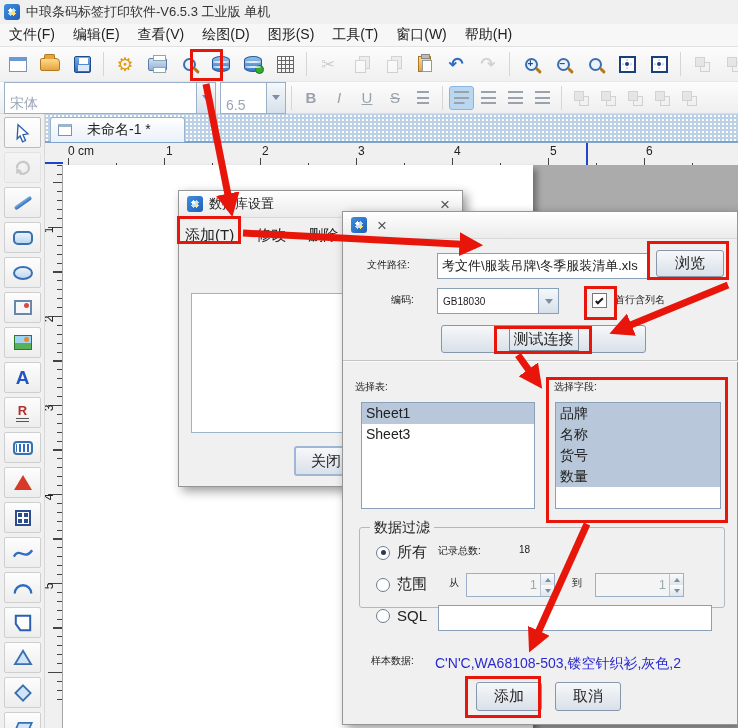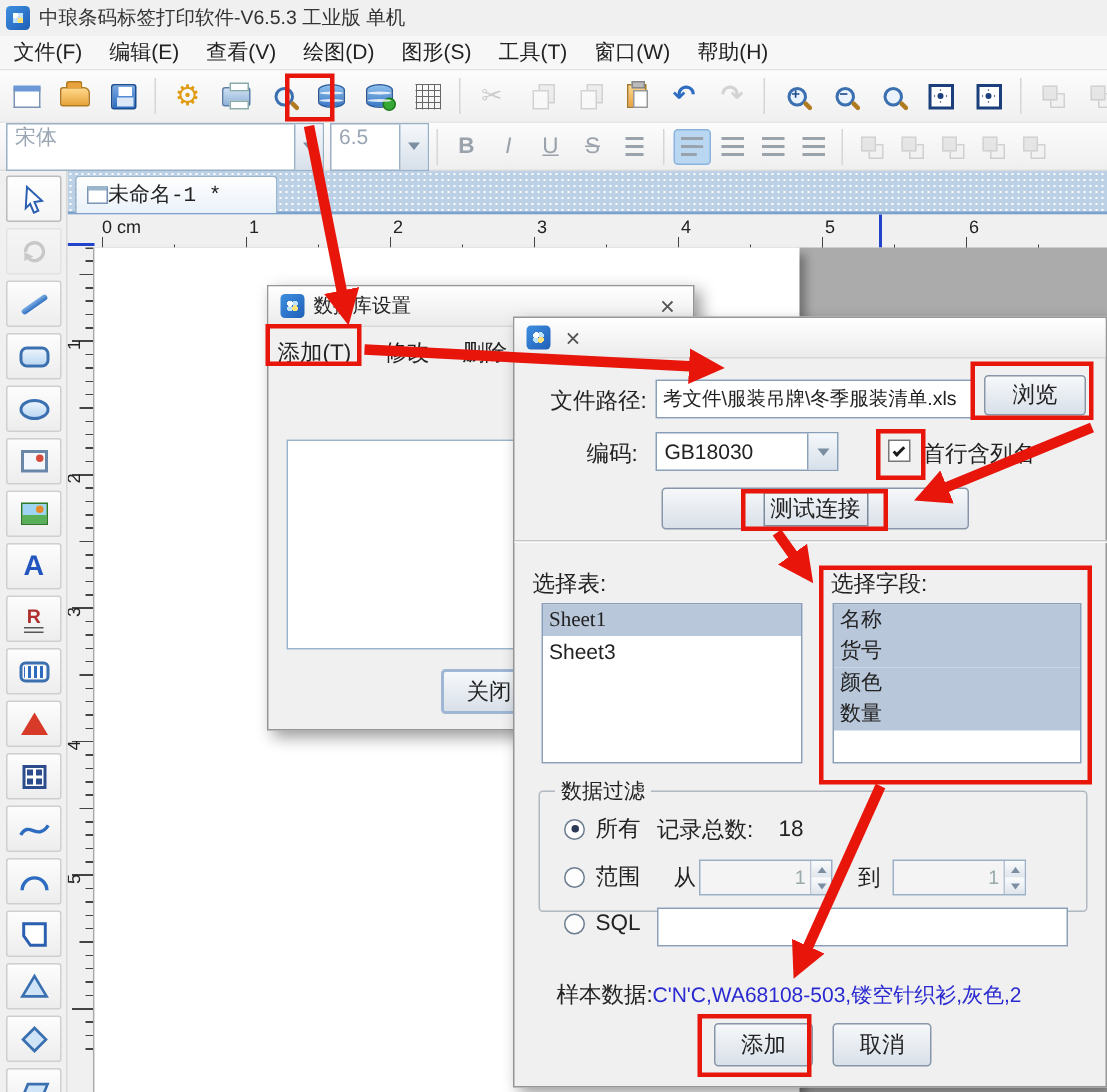"宋体" .combo { align-items: flex-start -> flex-end }
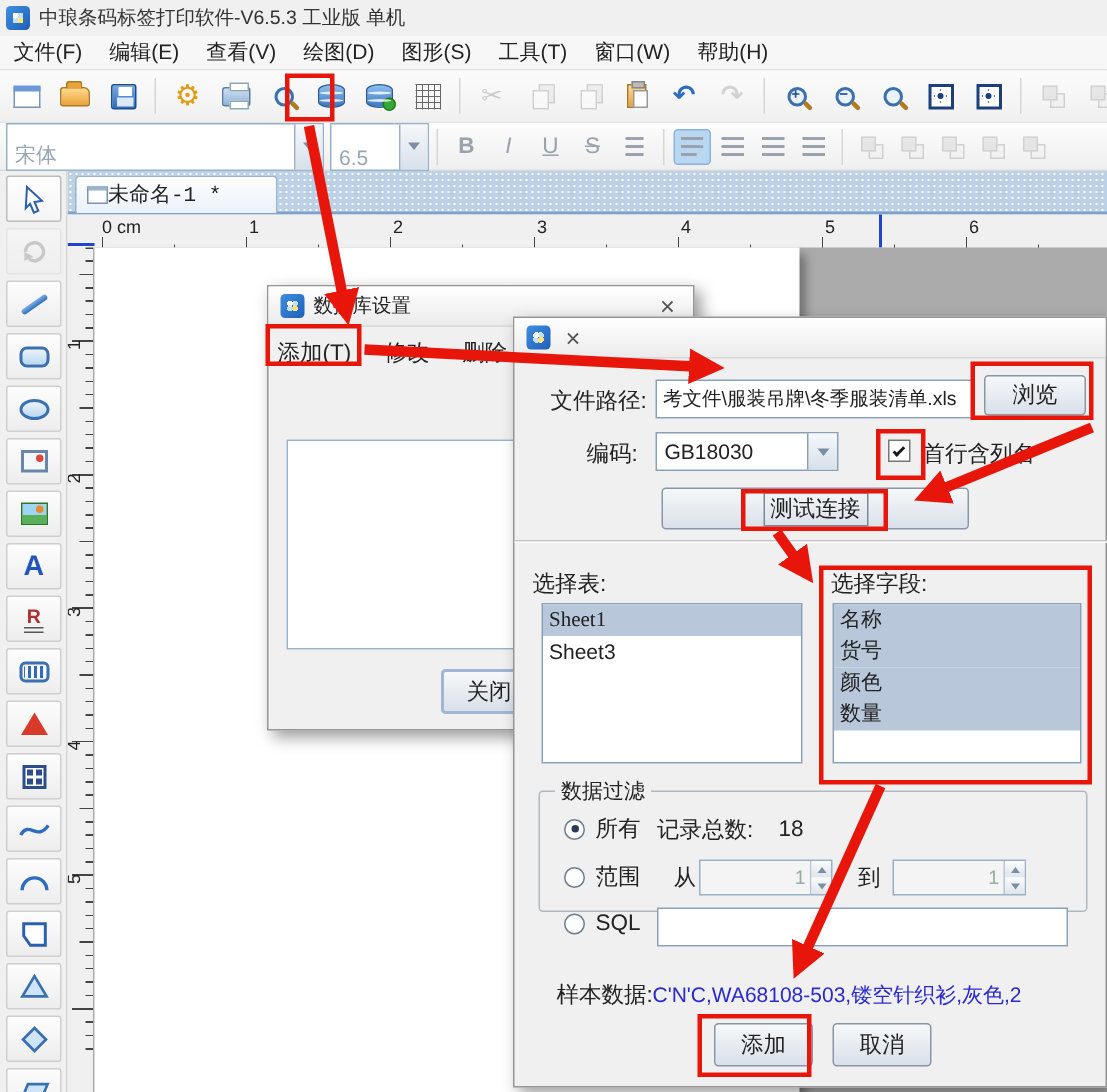"未命名-1 *" .tab { font-family: Liberation Mono, monospace -> none; gap: 0 -> 15px }
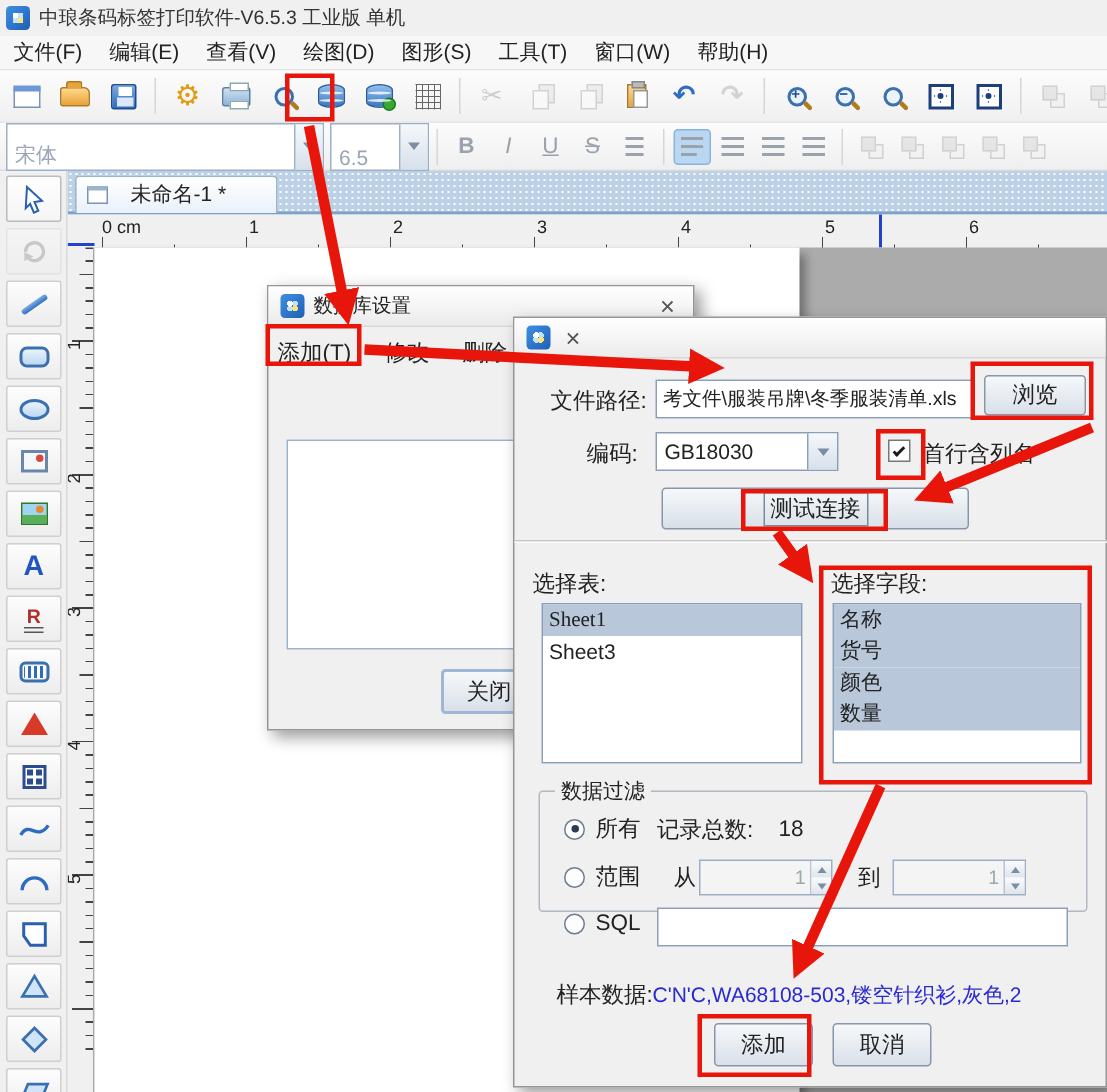"文件路径:" .lbl { font-size: 15px -> 10px }
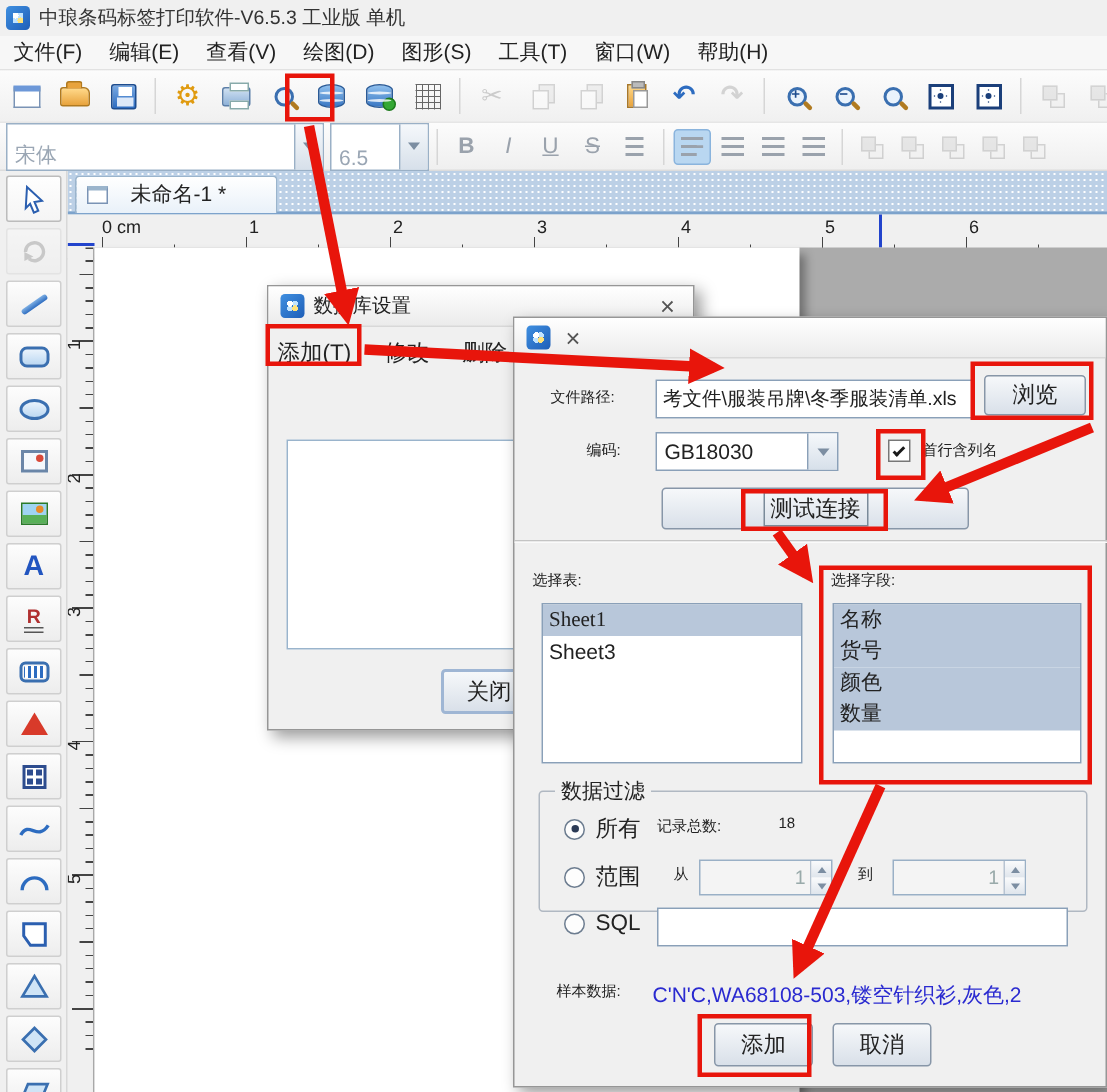"GB18030" .combo2 .cval { font-size: 14px -> 10px }
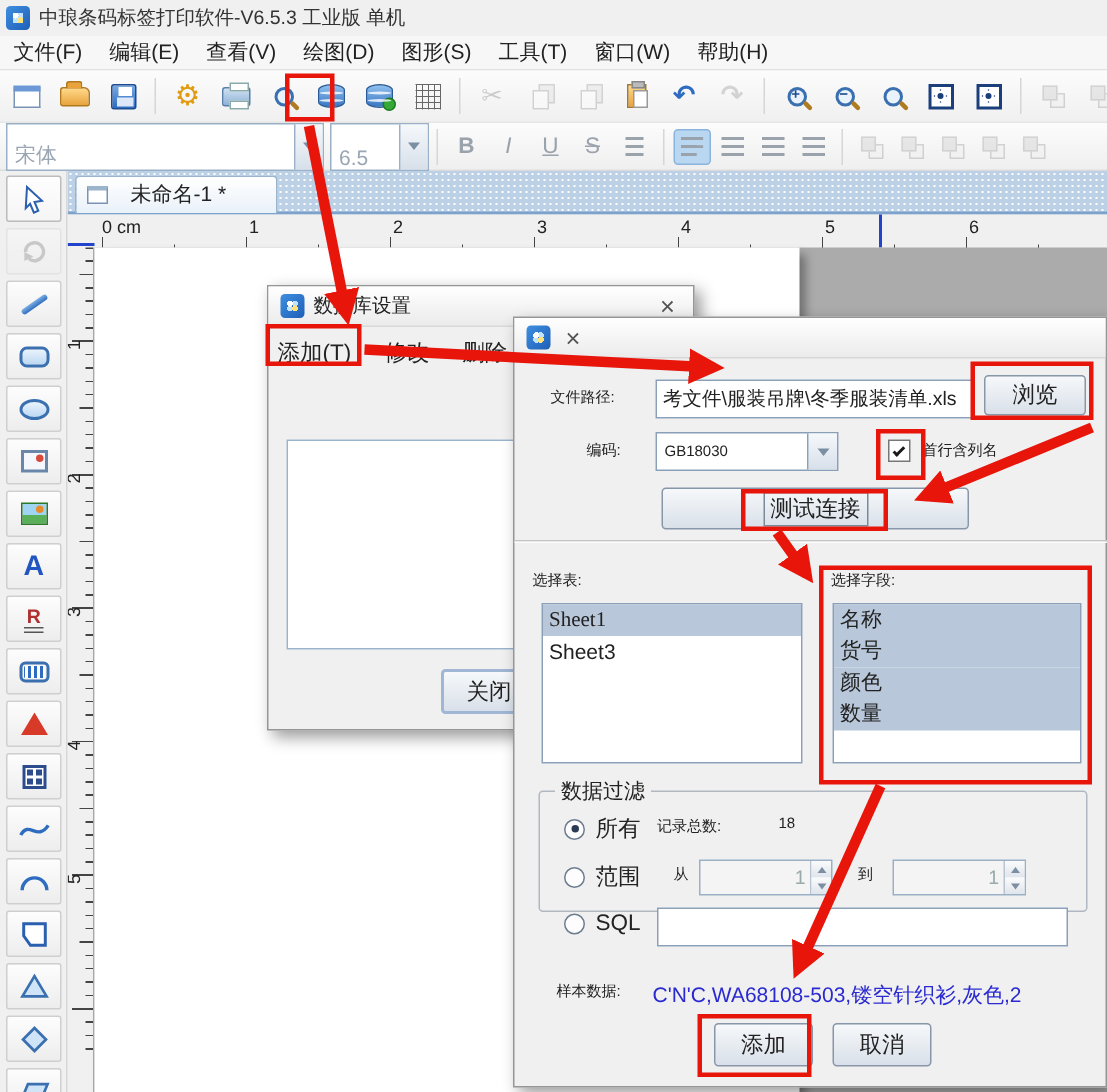"Sheet1" .litem.sel { font-family: Liberation Serif, serif -> none }
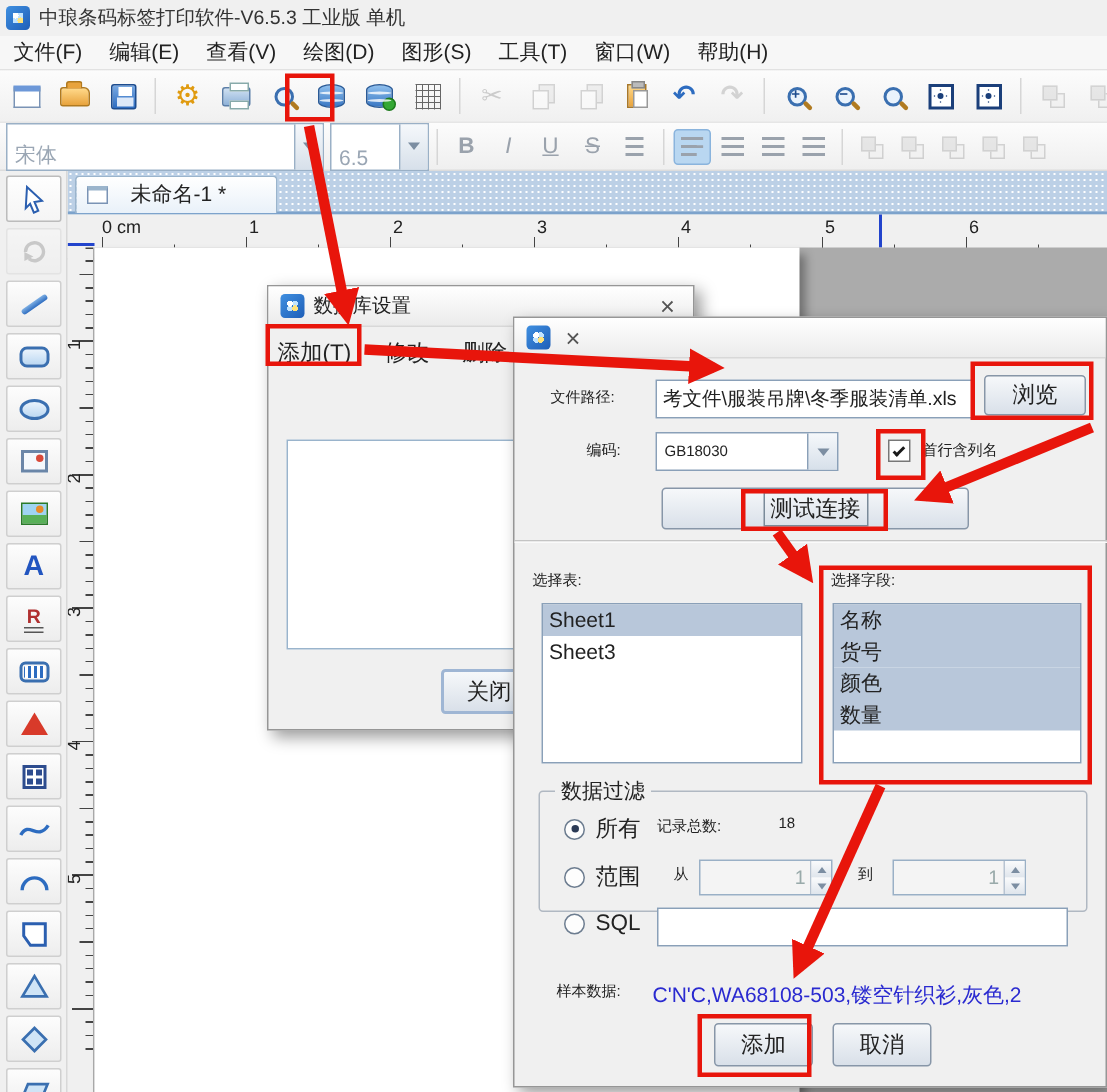"品牌" div.litem { html: none -> <div>品牌</div> }
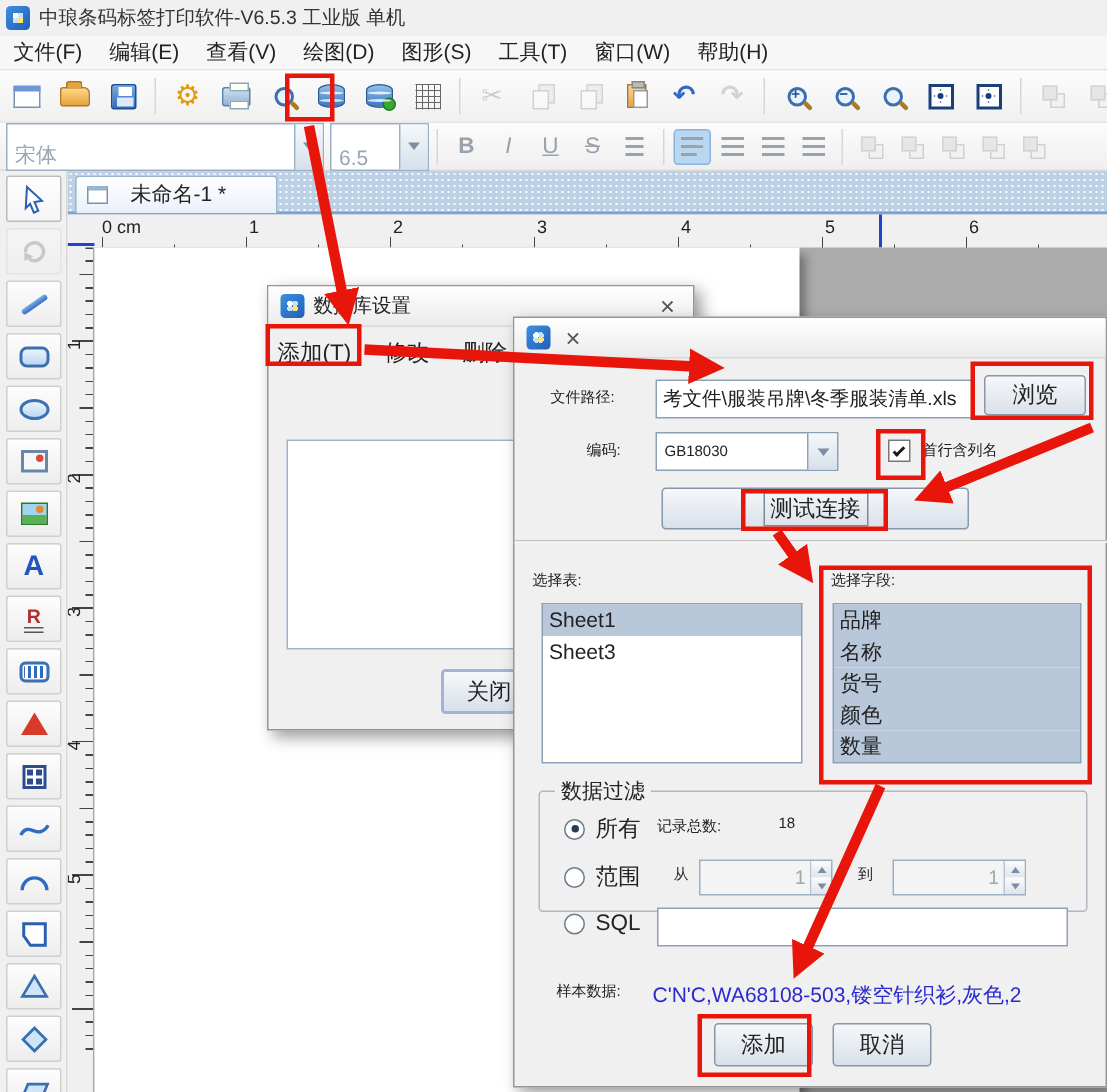"颜色" div.litem { html: <div>颜色</div> -> none }
